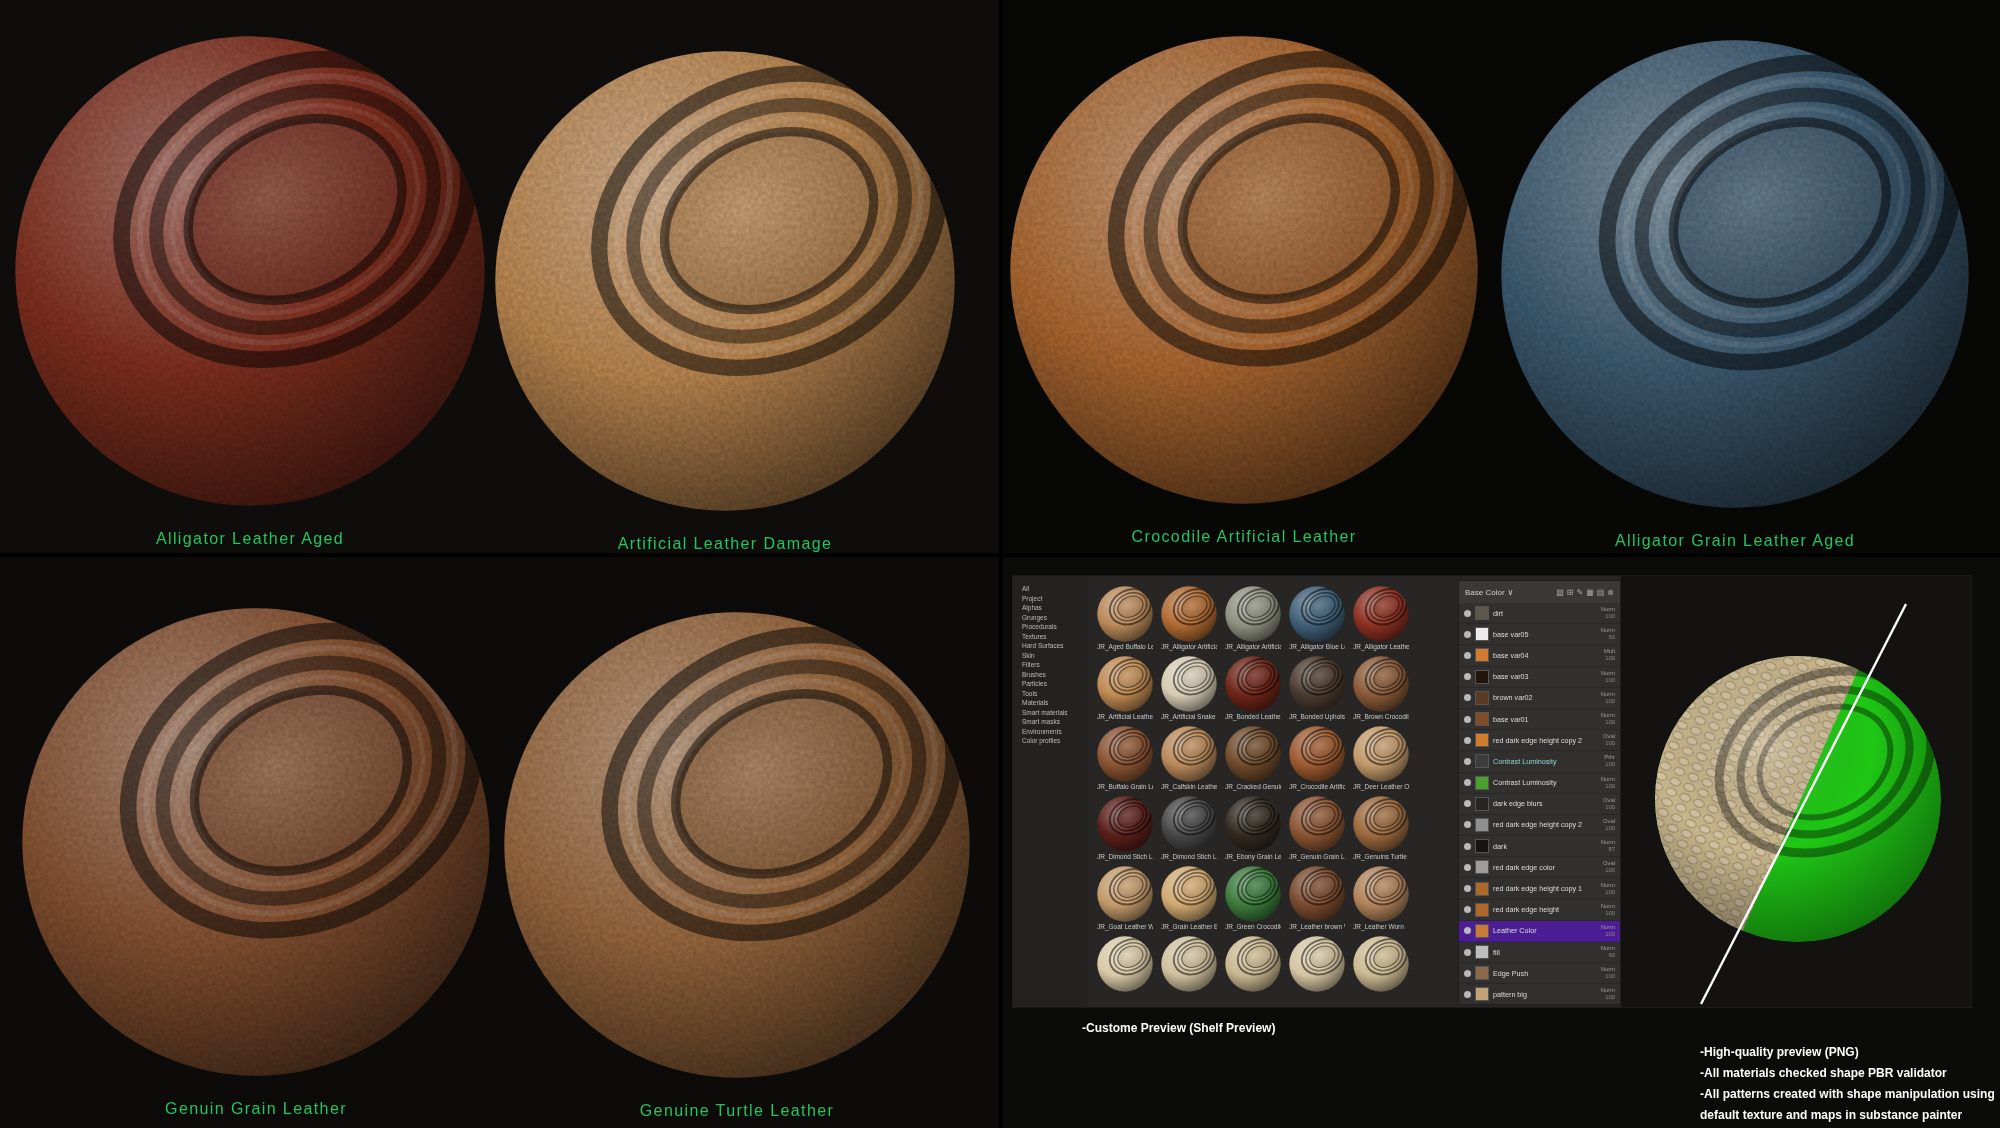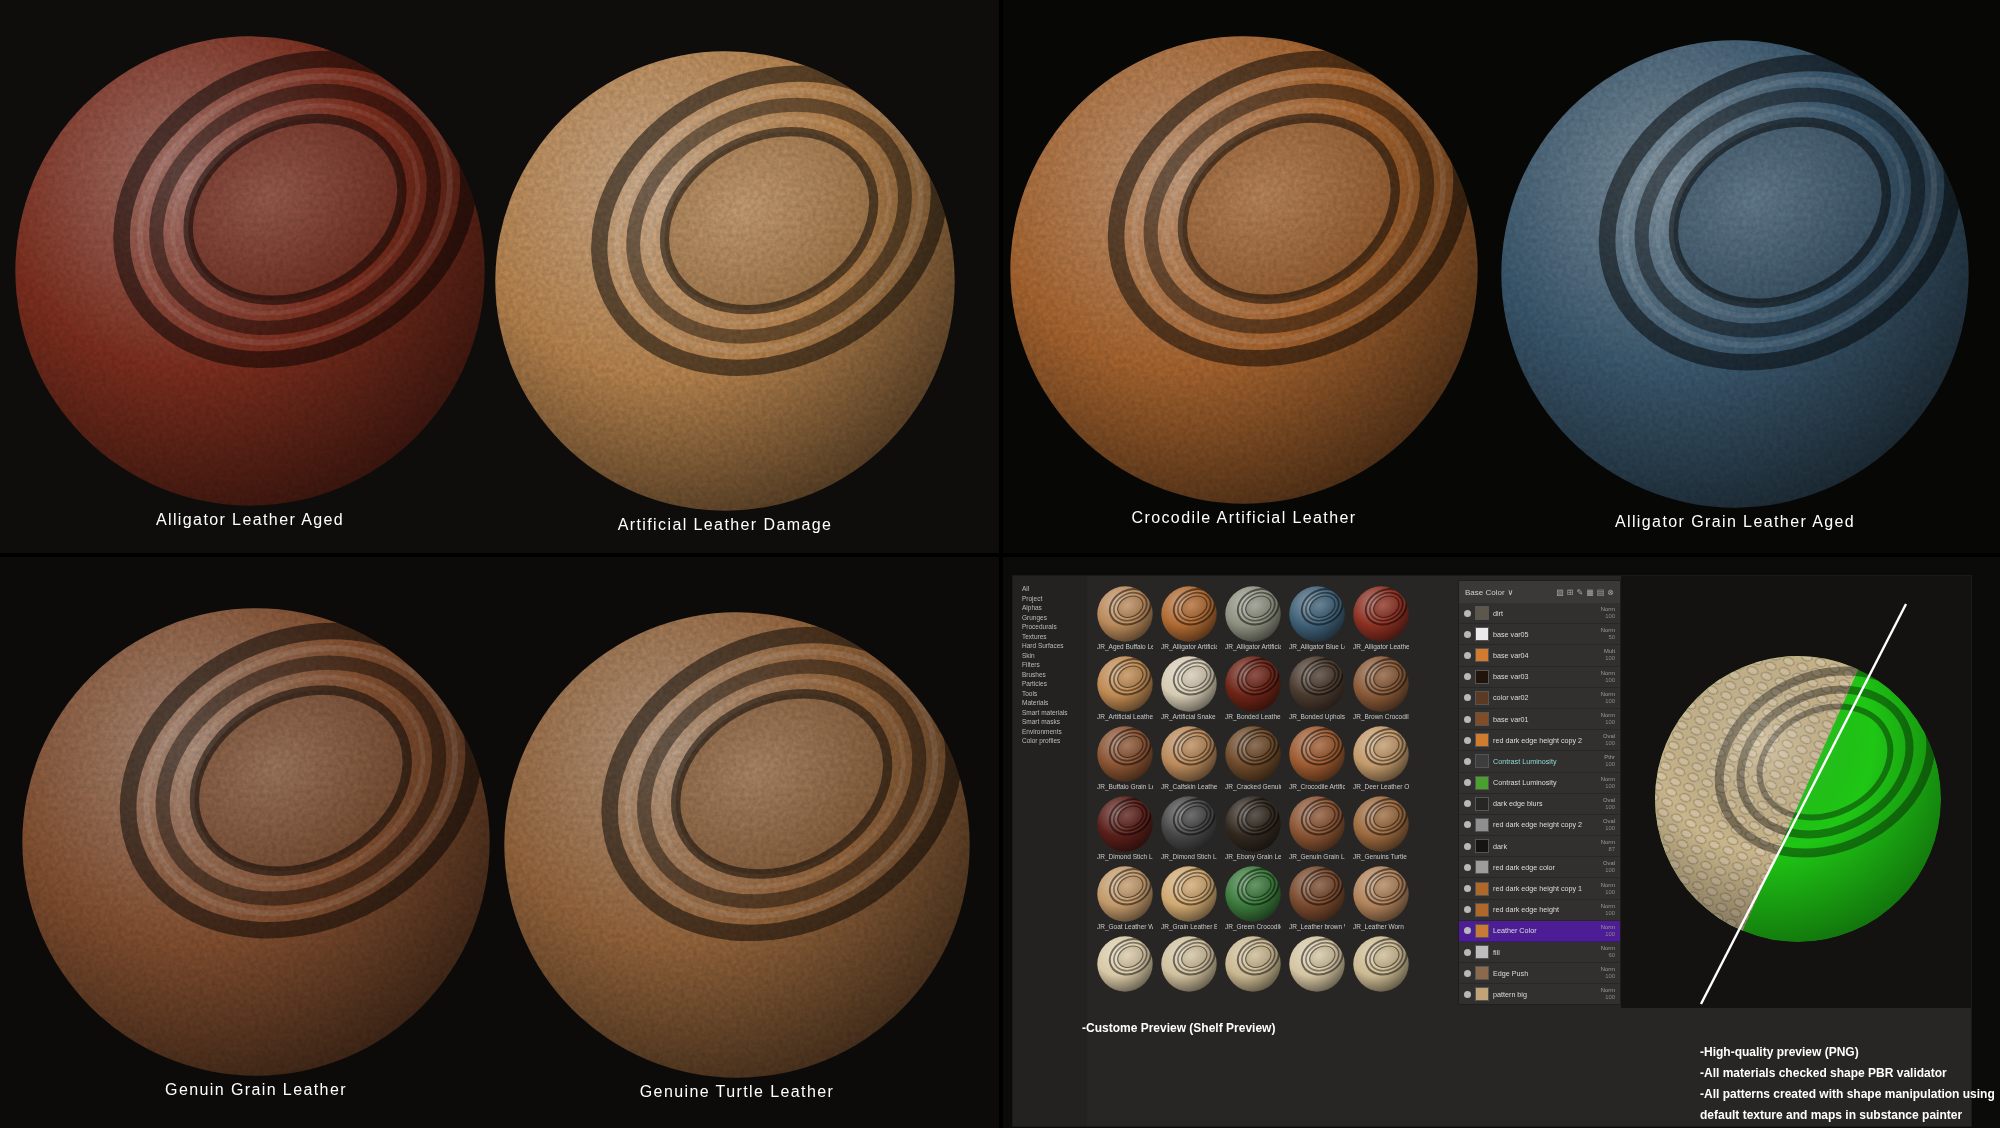"Alligator Leather Aged" .ball-cap { color: #ffffff -> #22c55e; margin-top: 3px -> 22px }
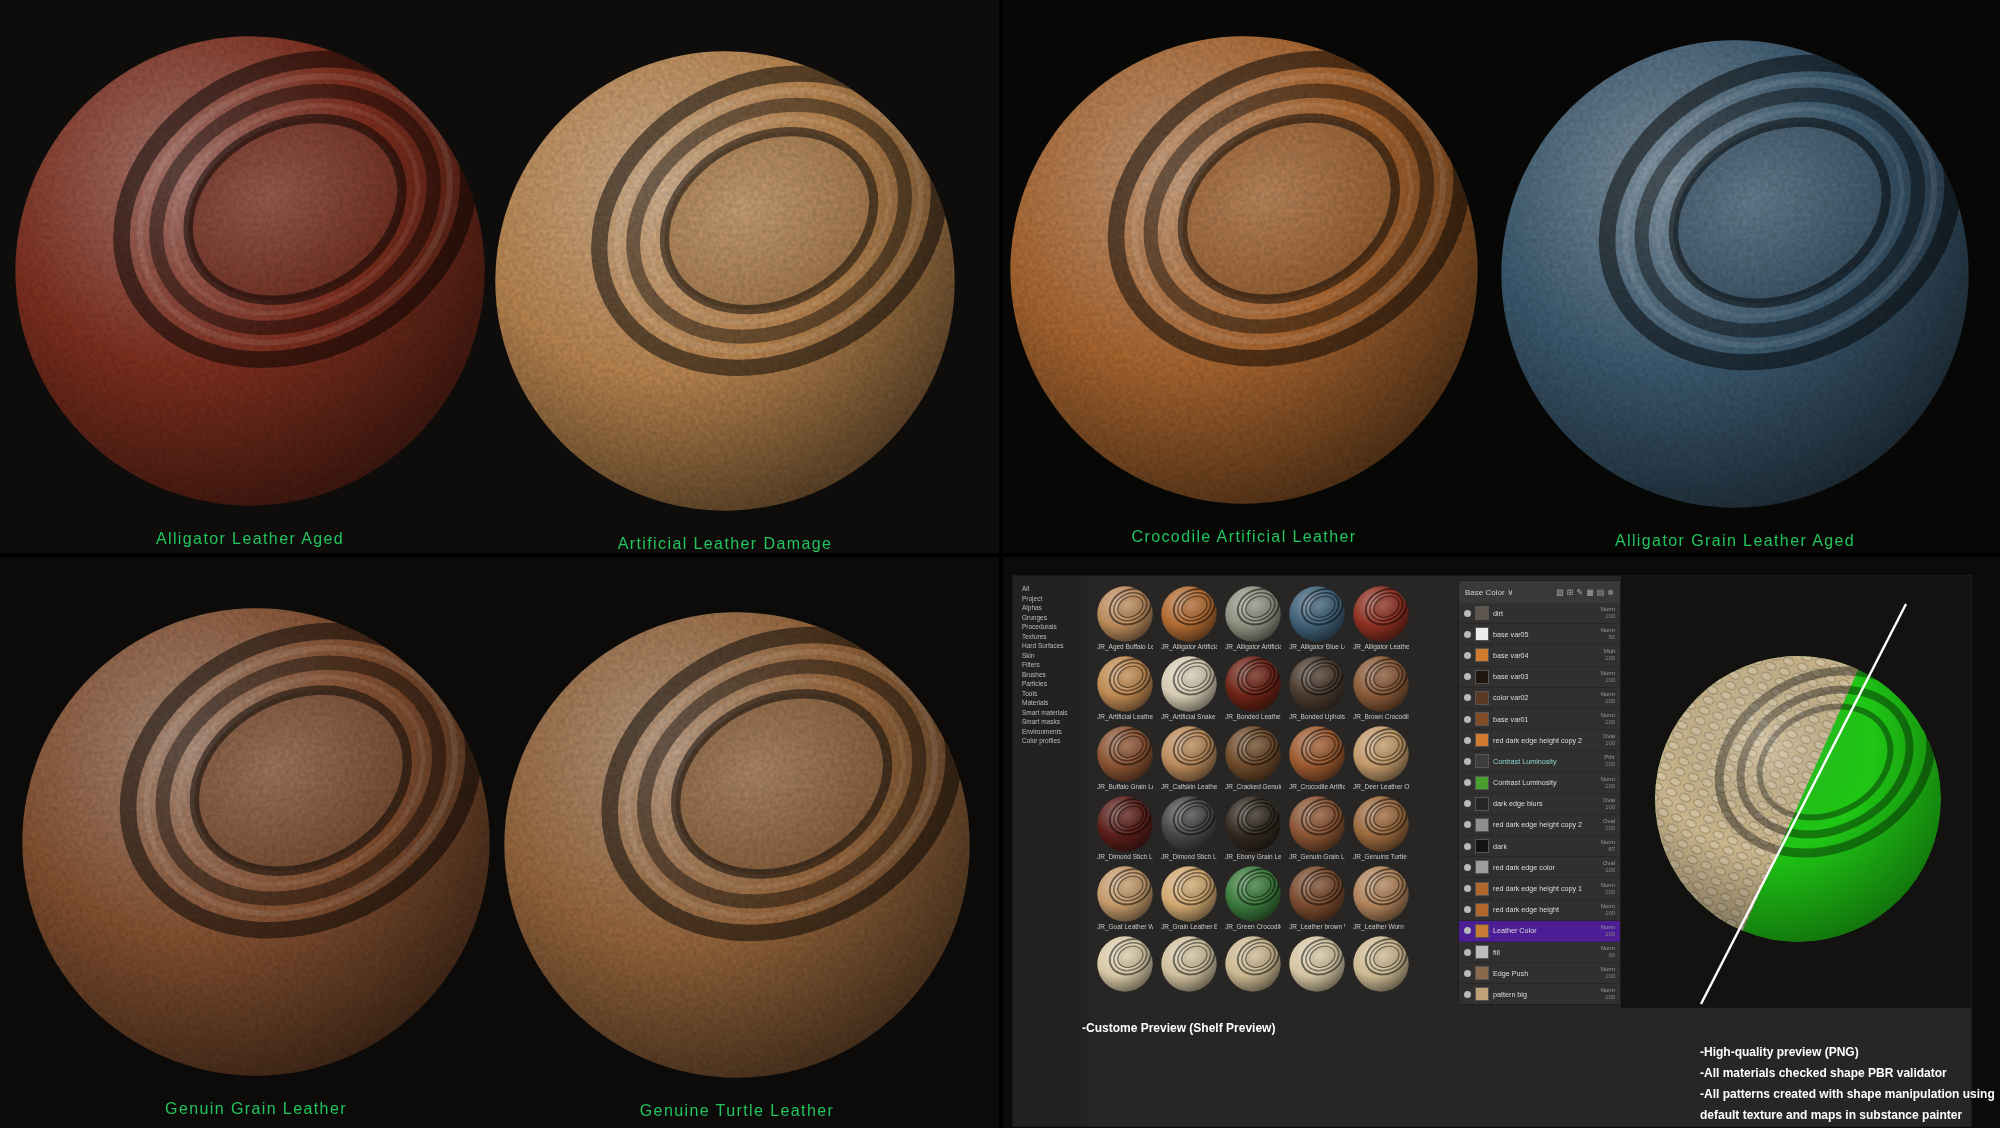"Base Color" .painter { height: 552px -> 433px }
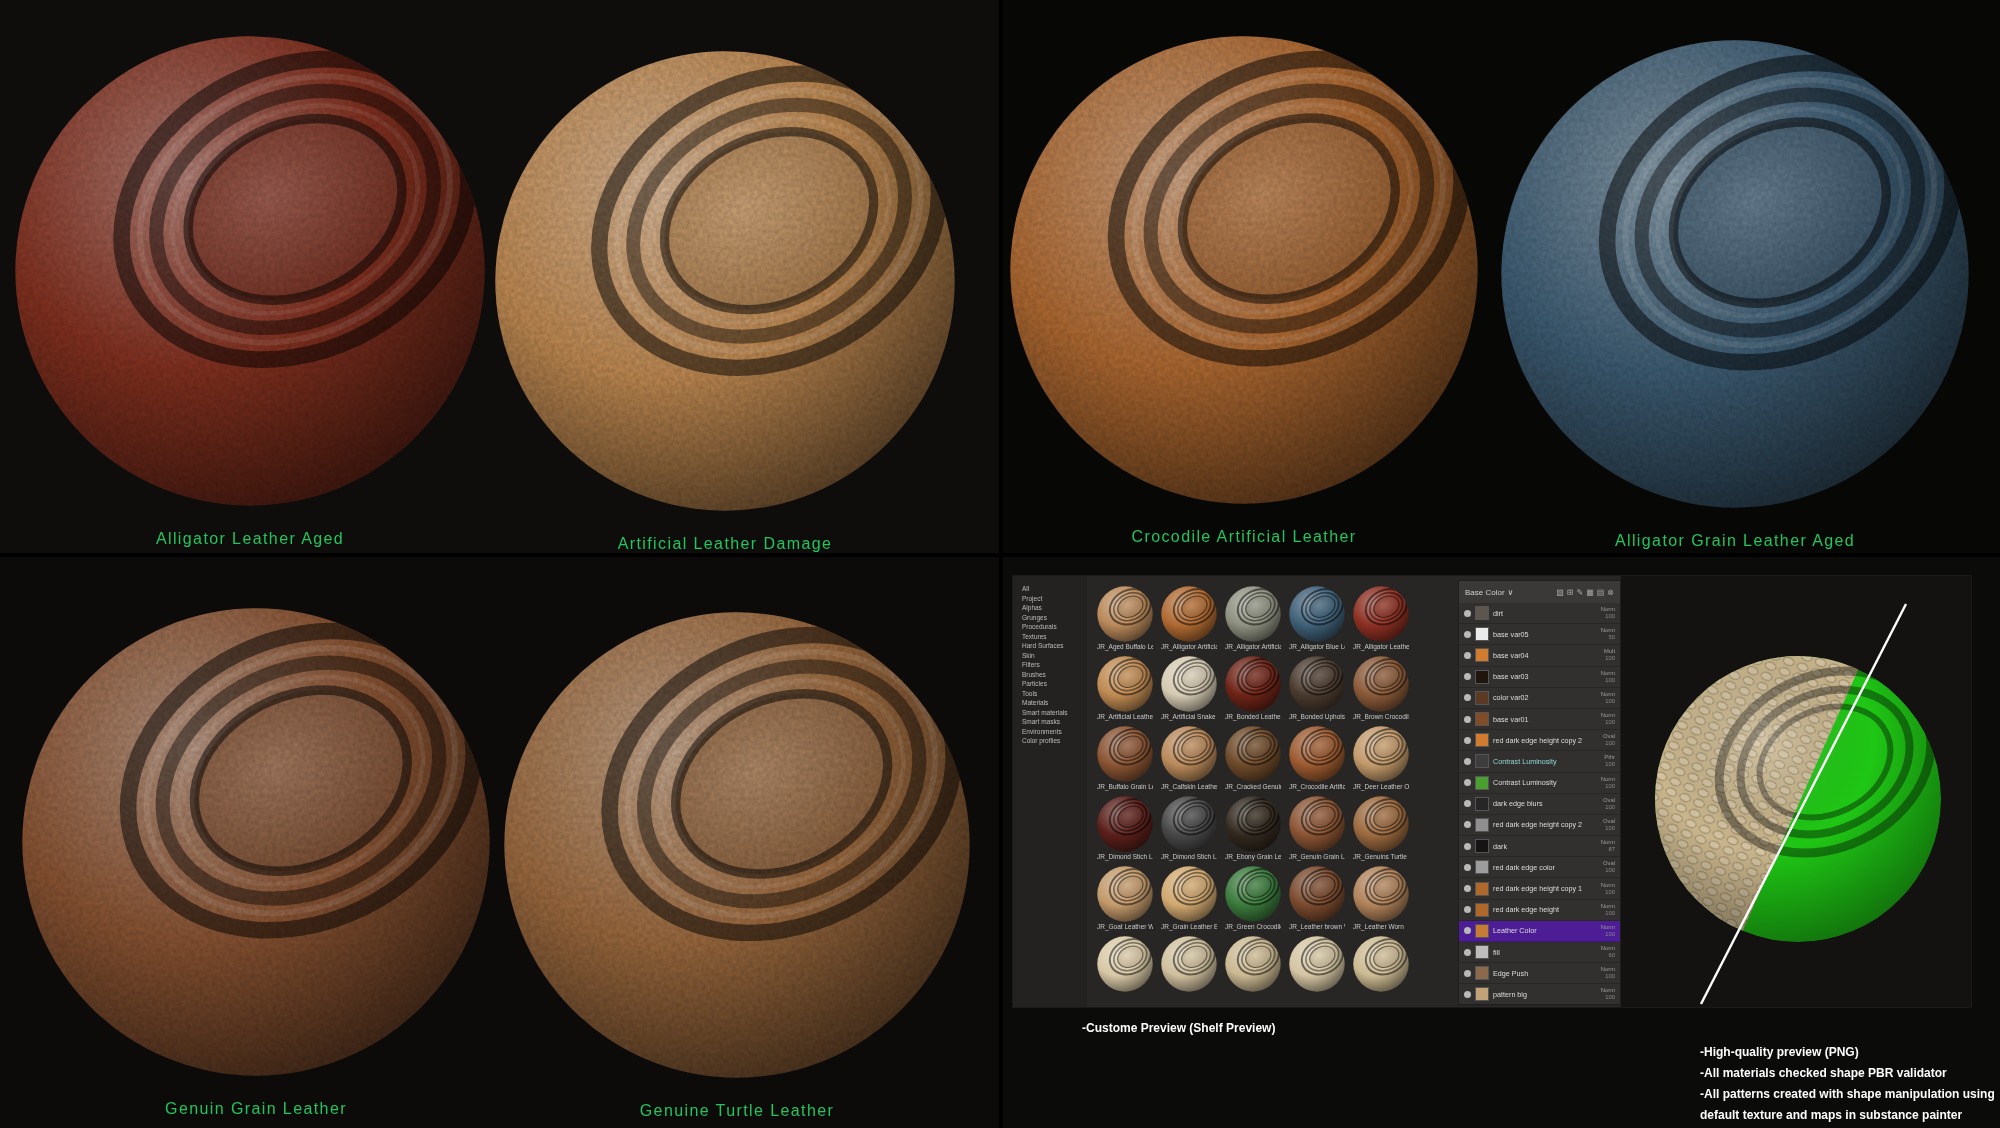"color var02" span.lname { text: color -> brown }
